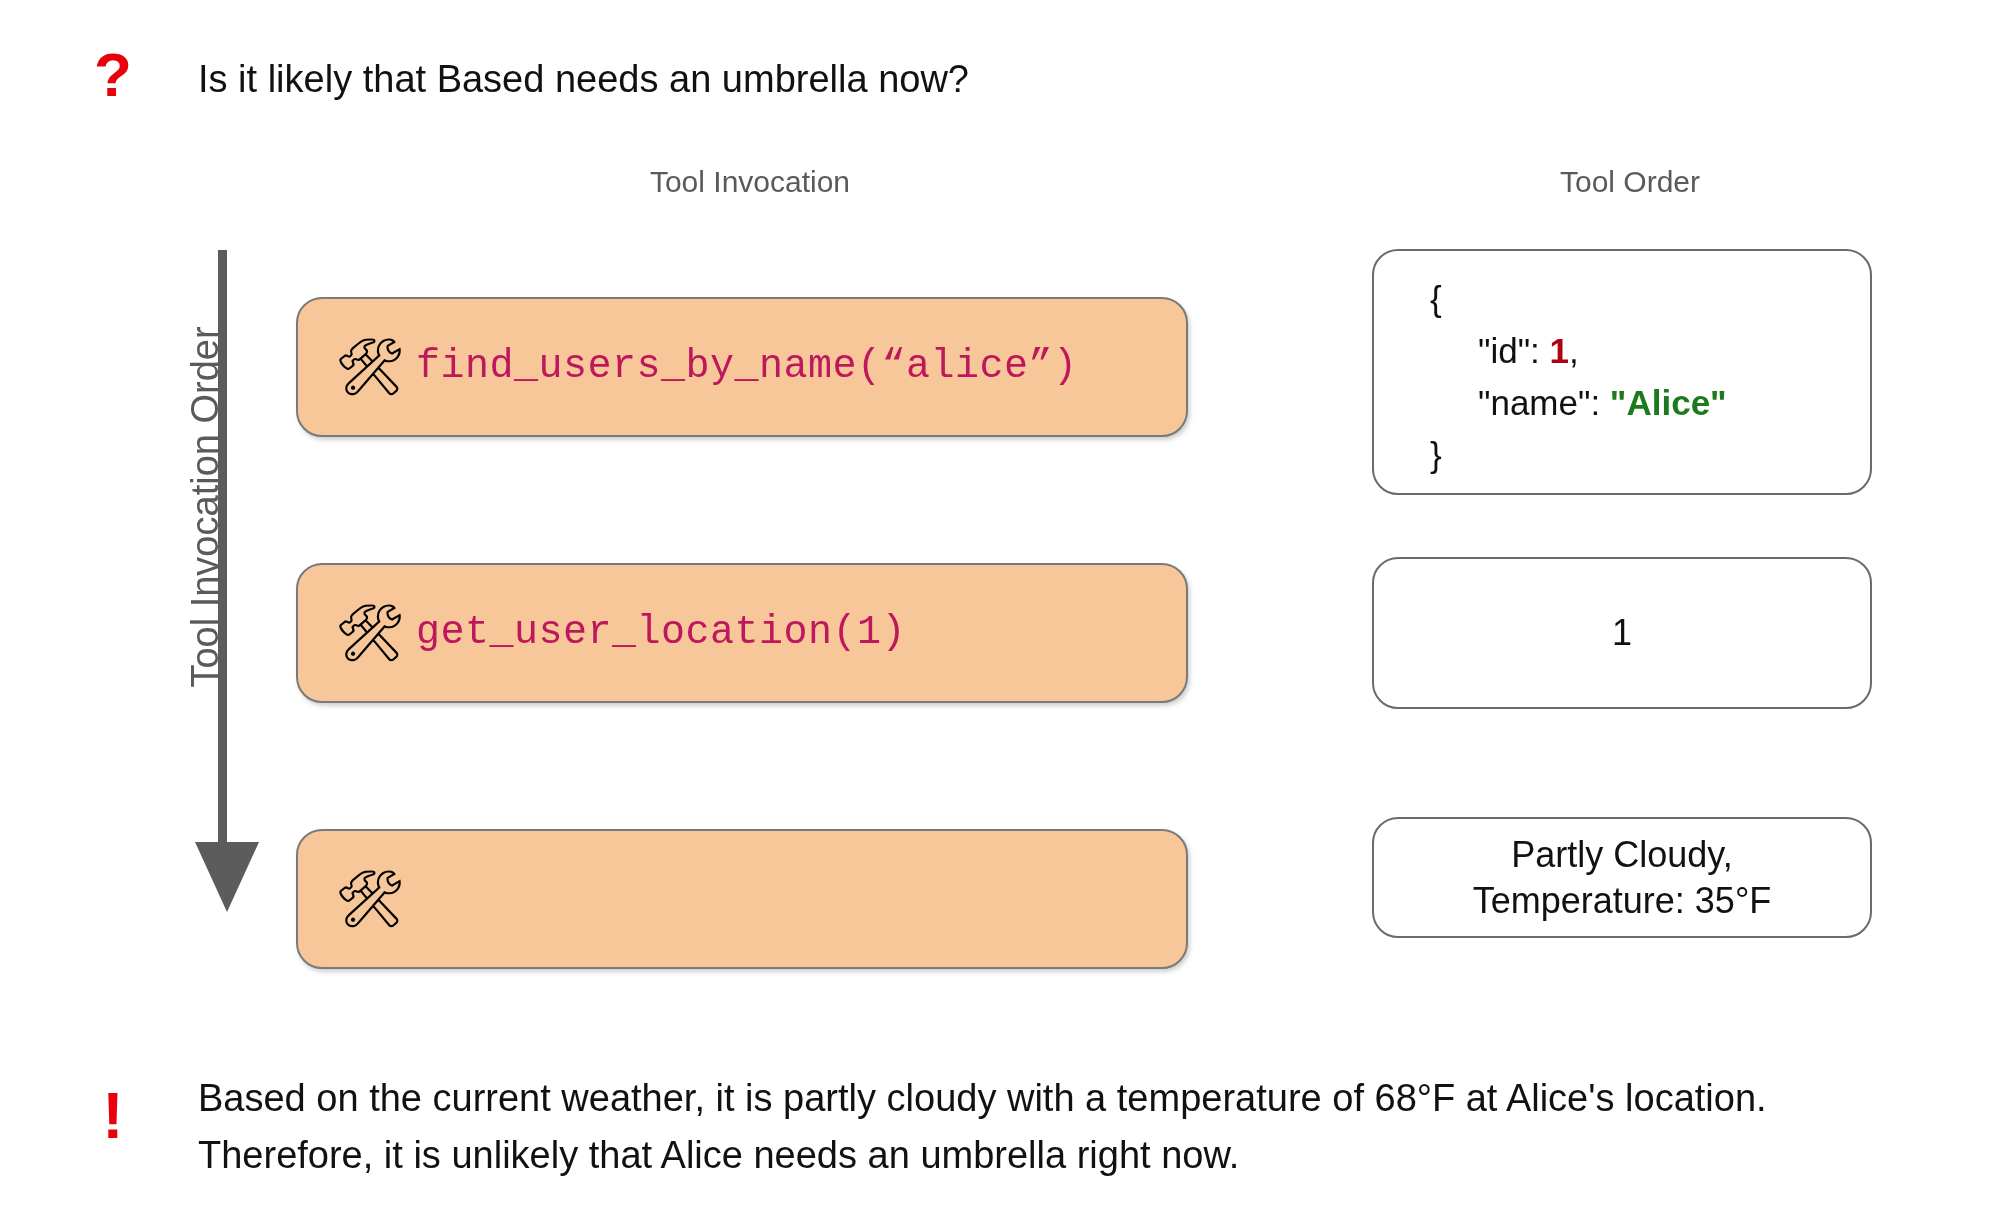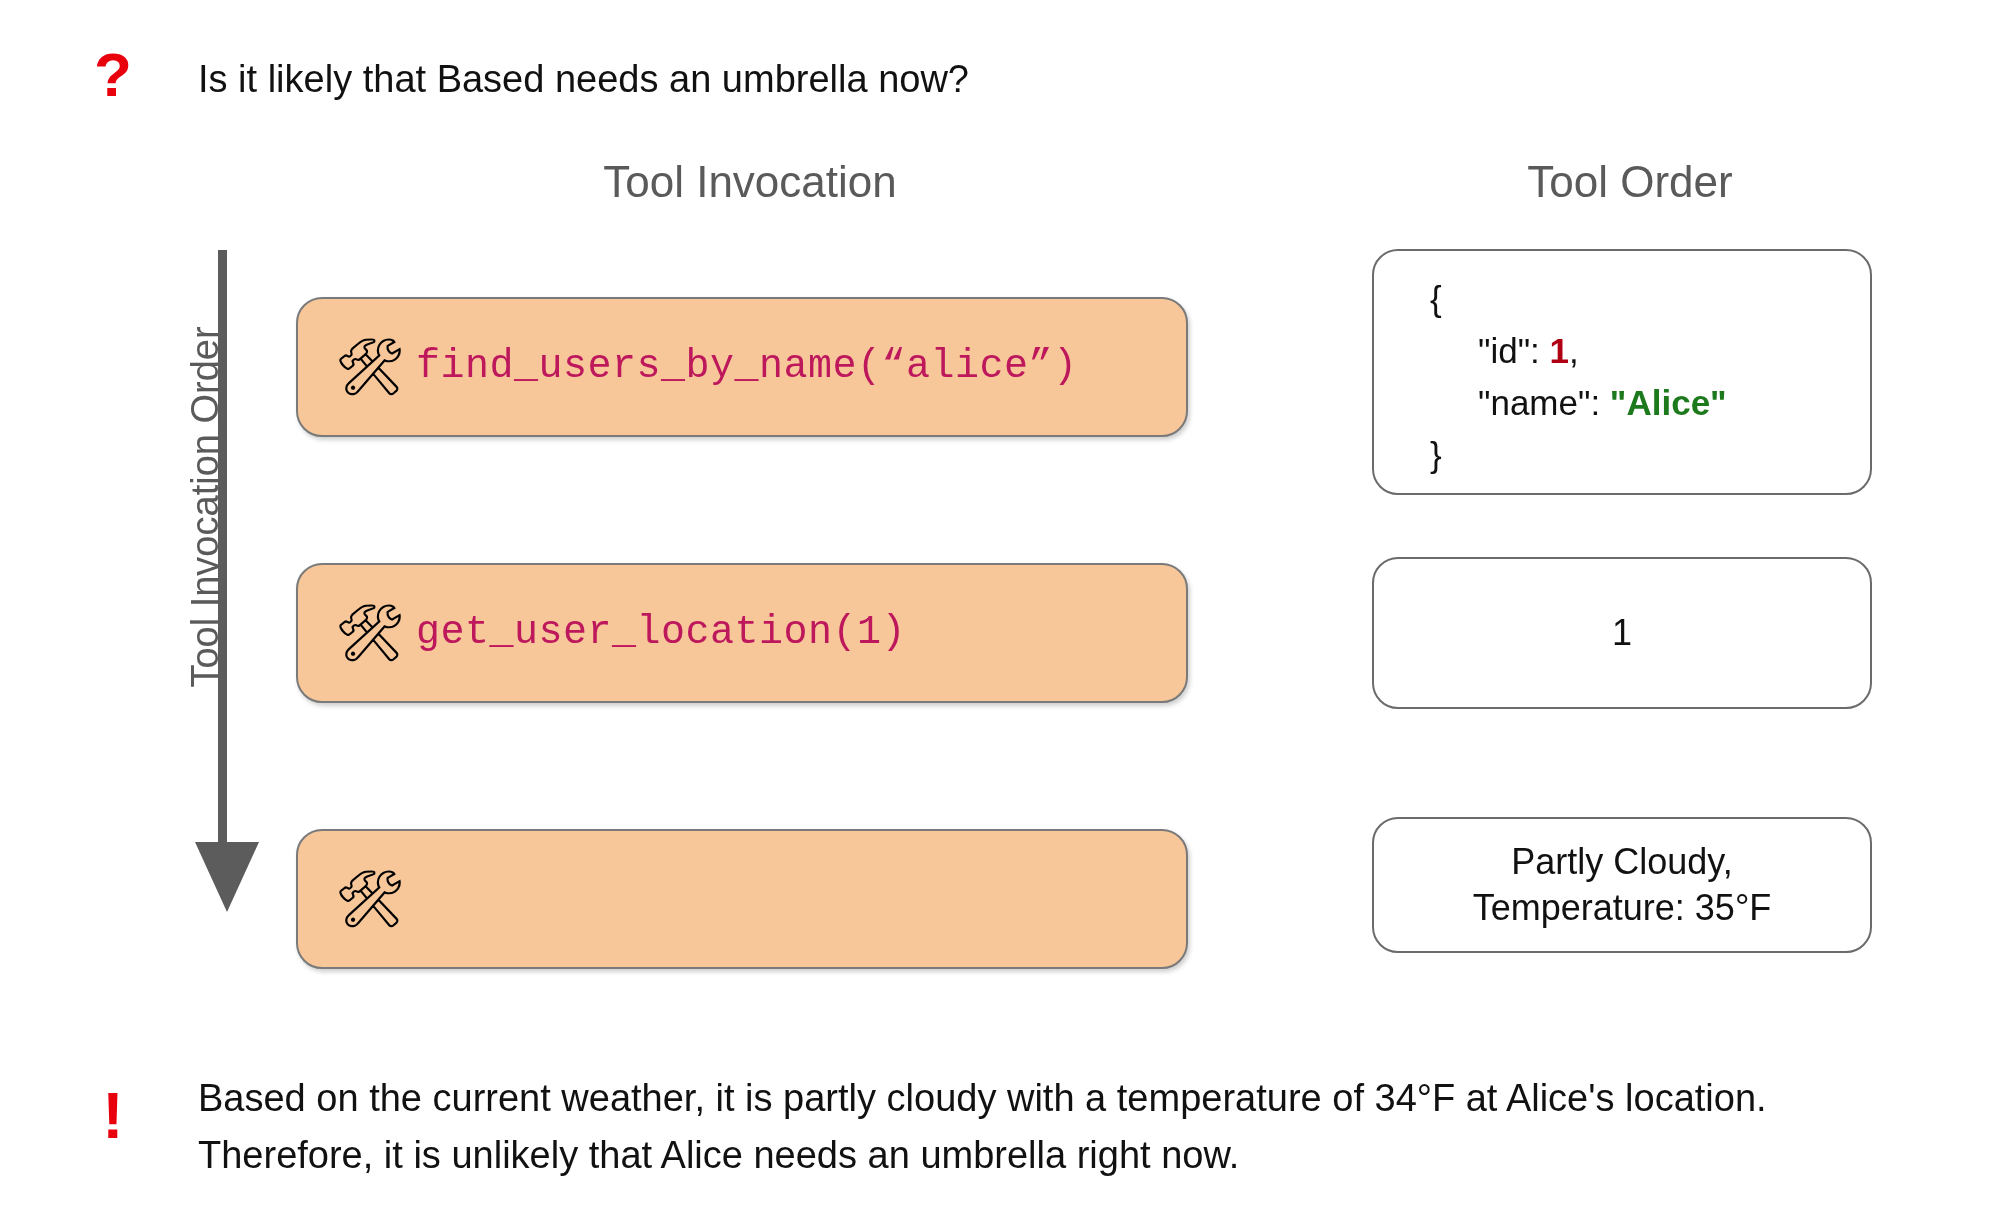"Tool Invocation" .col-header { font-size: 44px -> 30px }
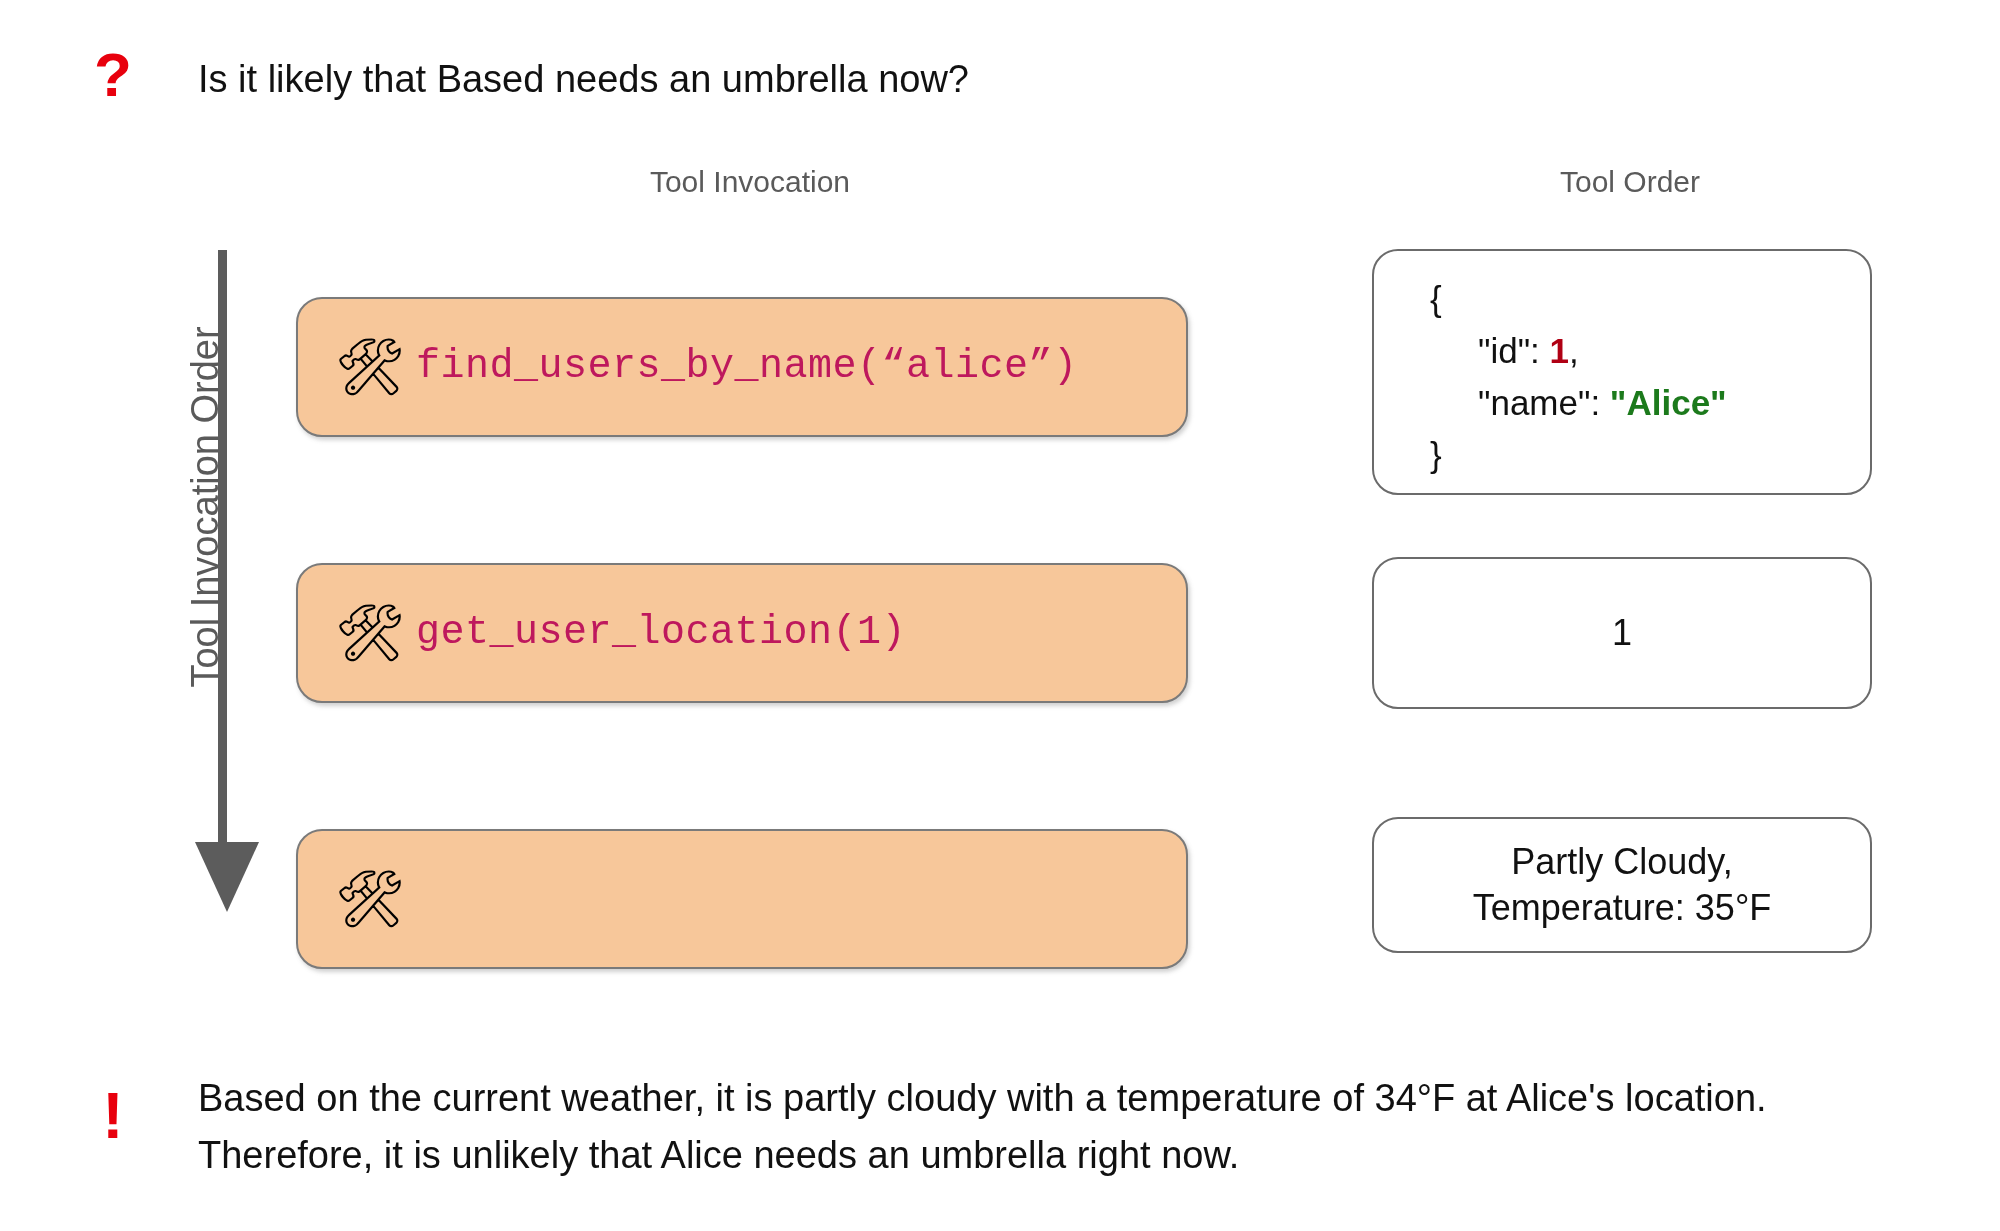"Partly Cloudy," #output-card-2 { height: 136px -> 121px }
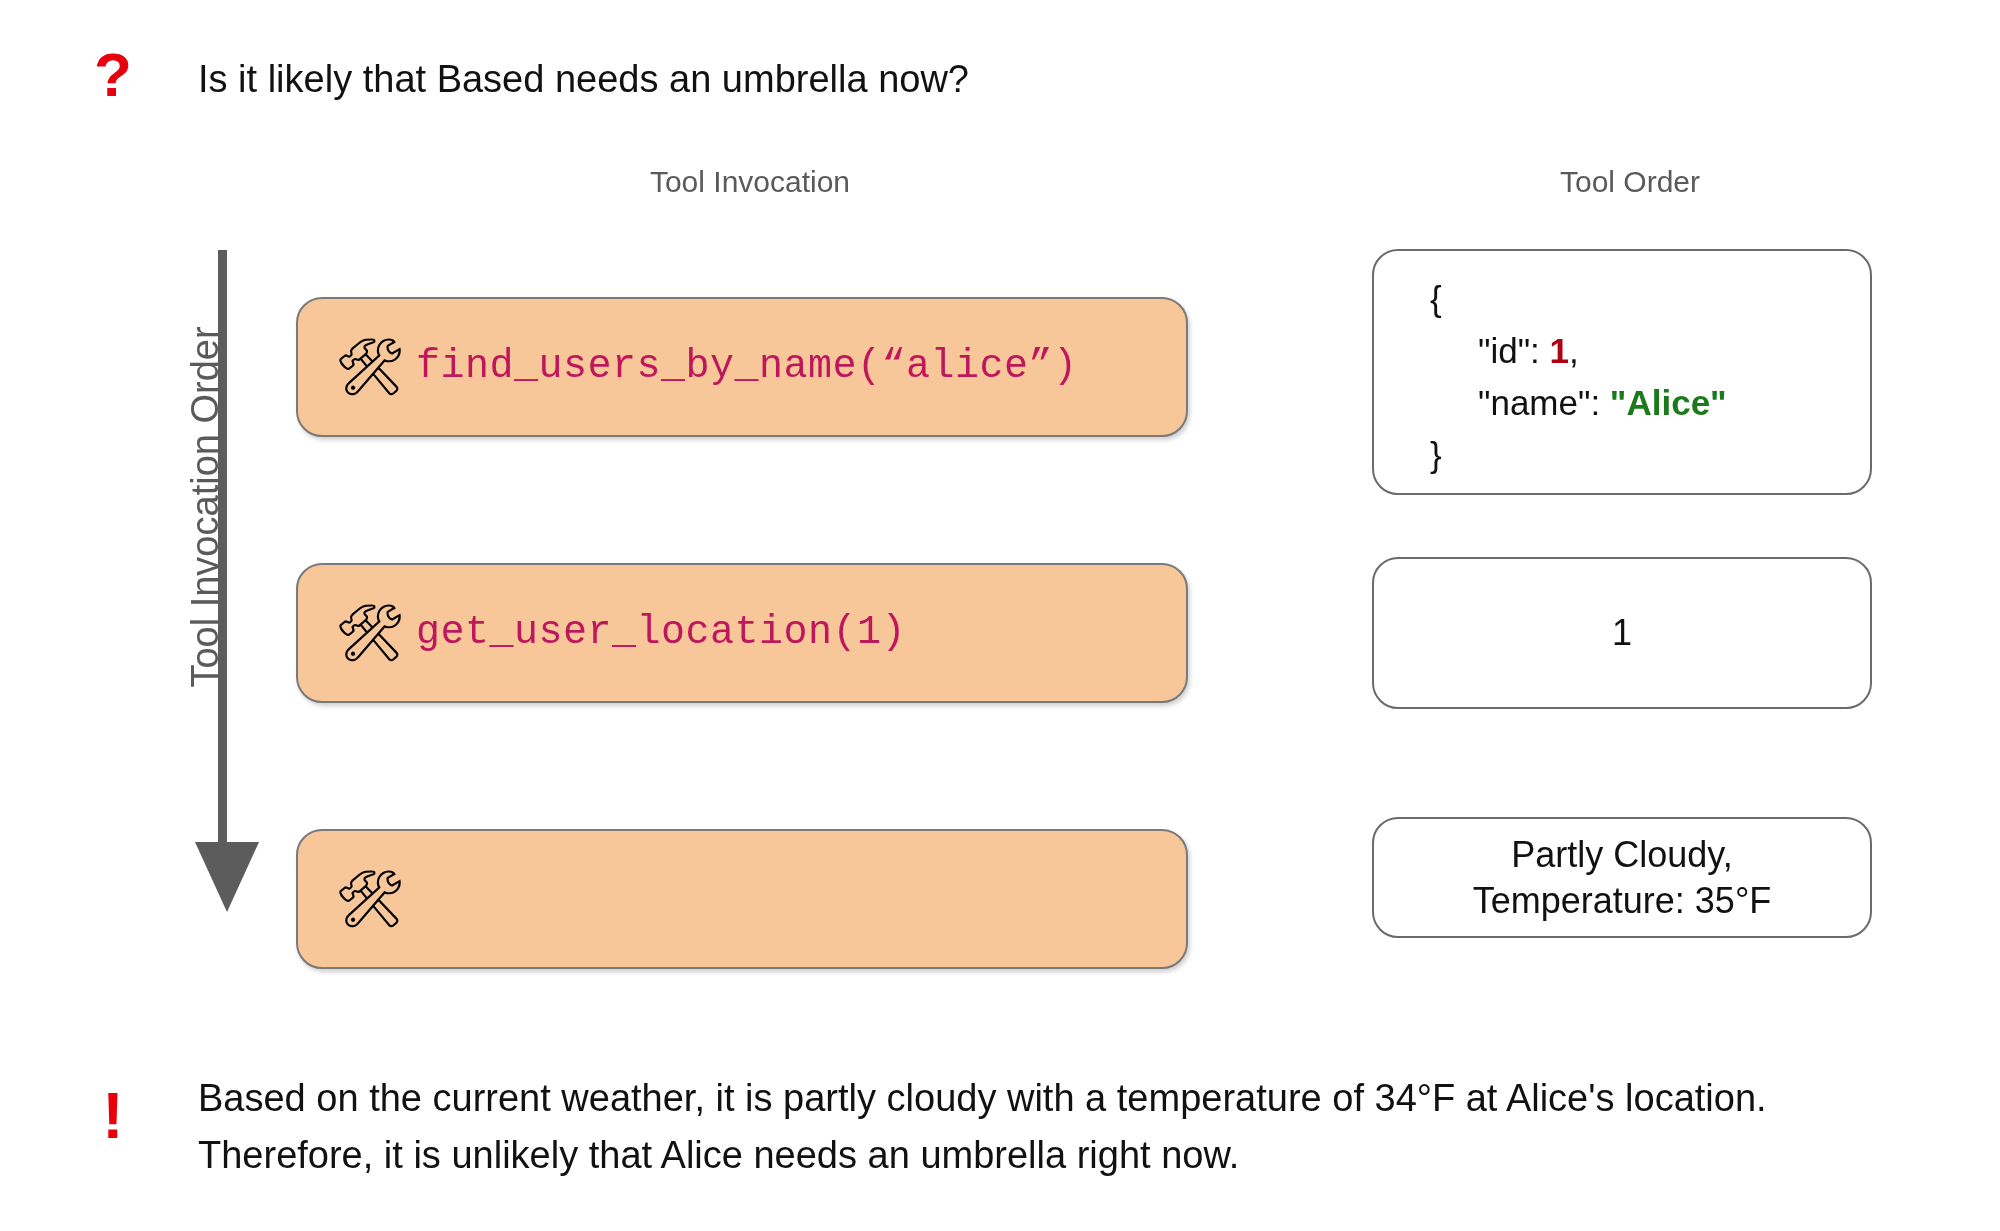"Based on the current weather," div { text: 34 -> 68 }
